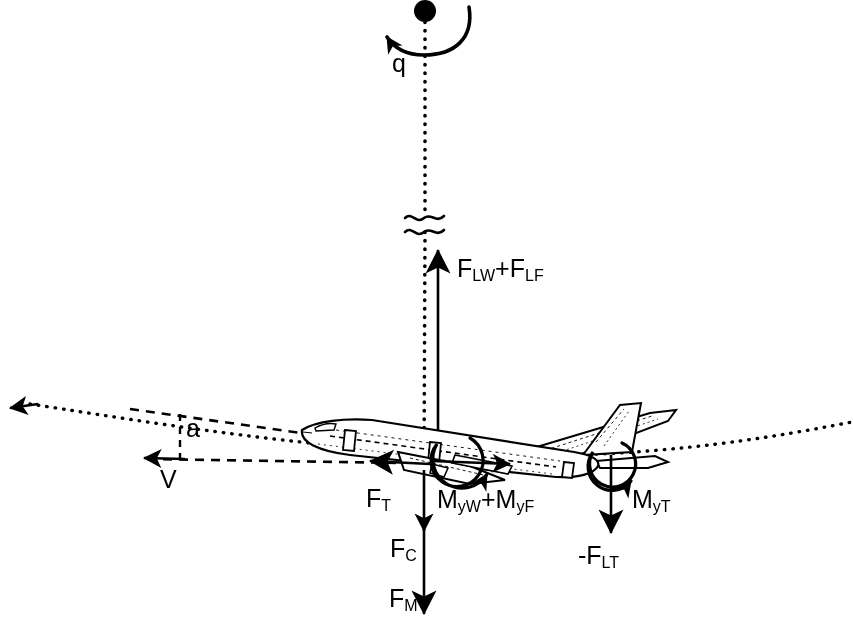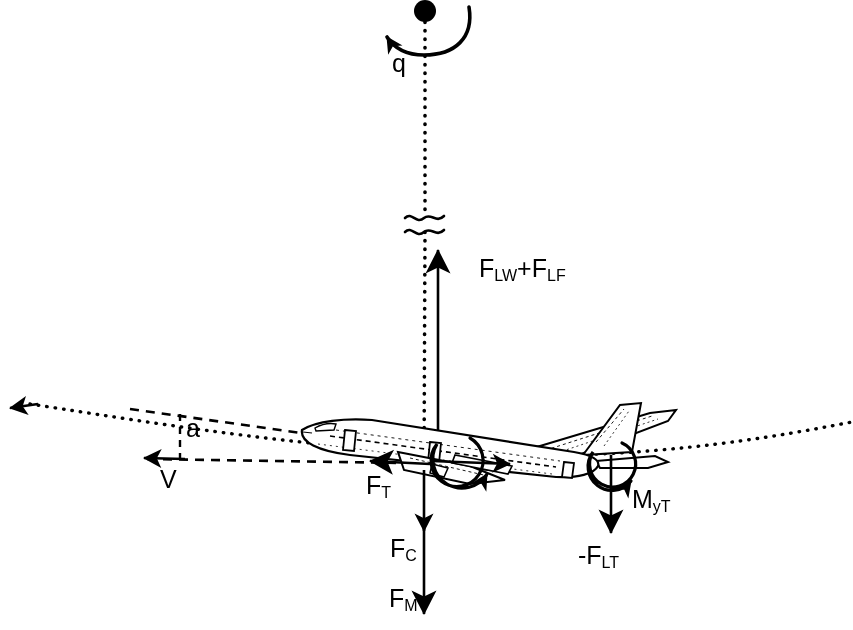"FLW+FLF" div.lbl { left: 479px -> 457px }
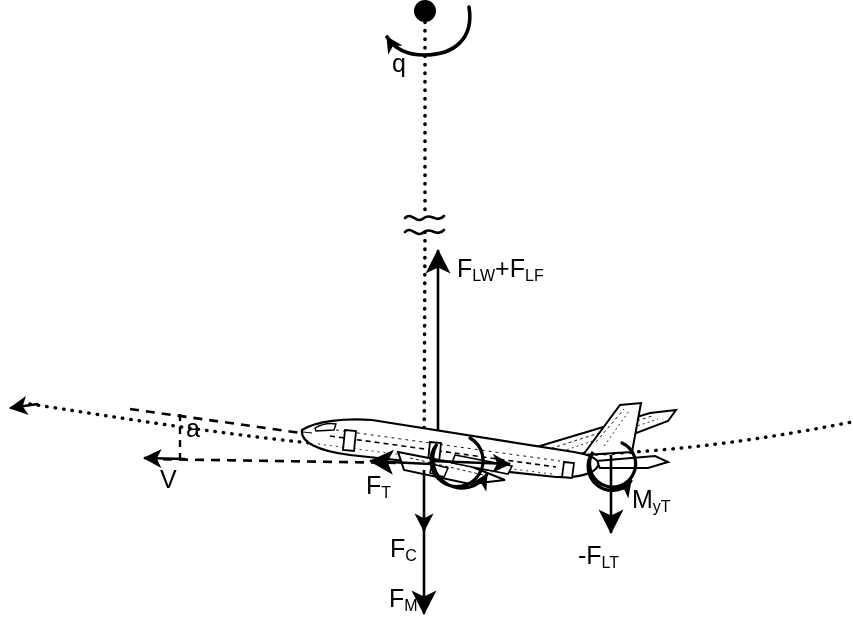"FT" div.lbl { top: 473px -> 486px }
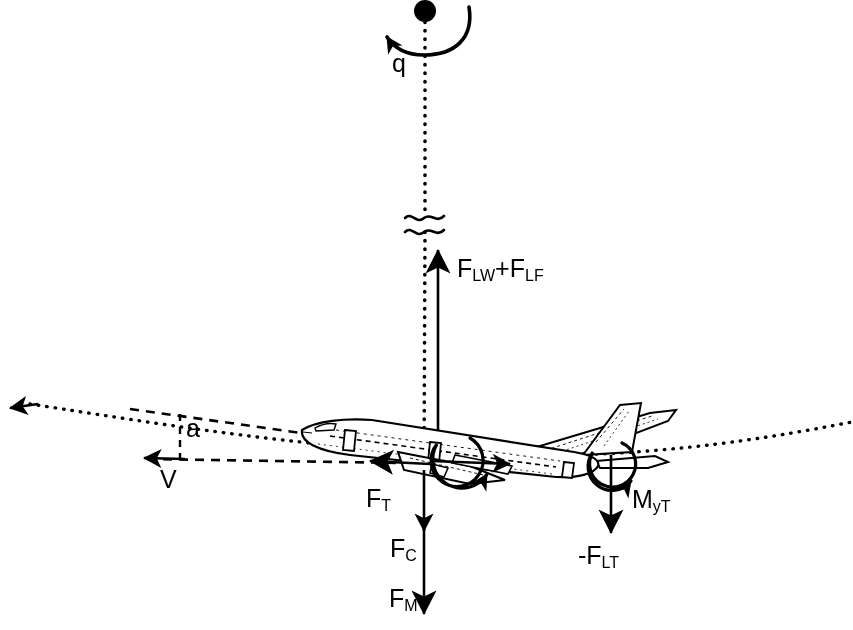"MyW+MyF" div.lbl { html: none -> <div> <span>M</span><span>yW</span><span>+</span><span>M</span><span>yF</span> </div> }
